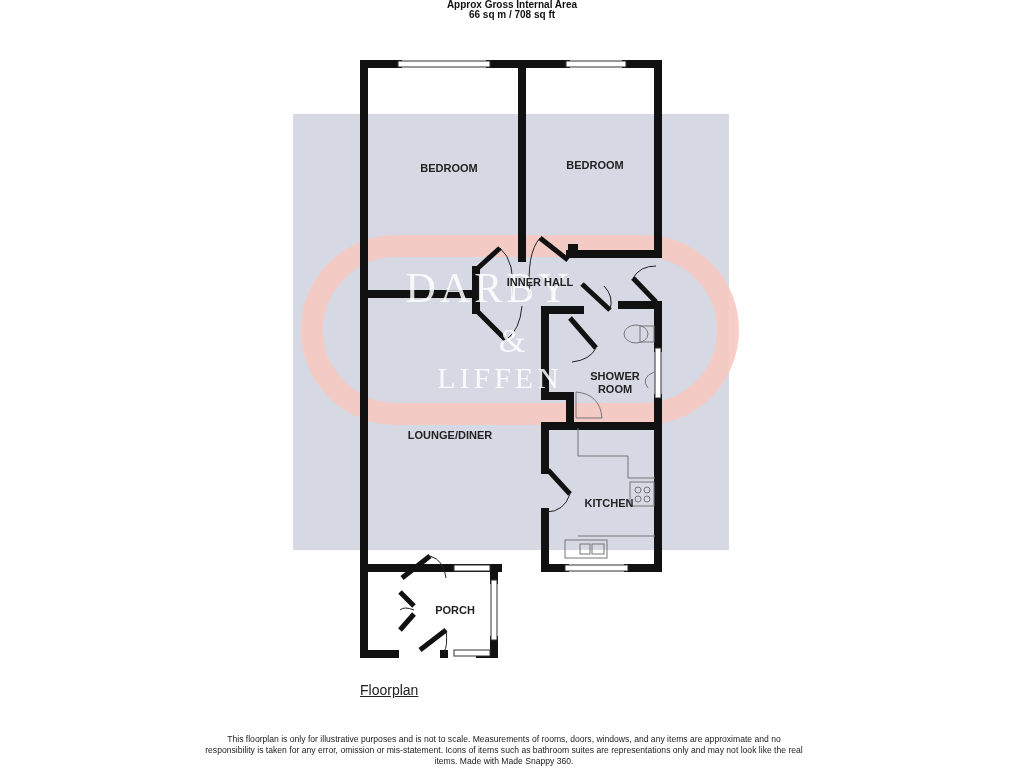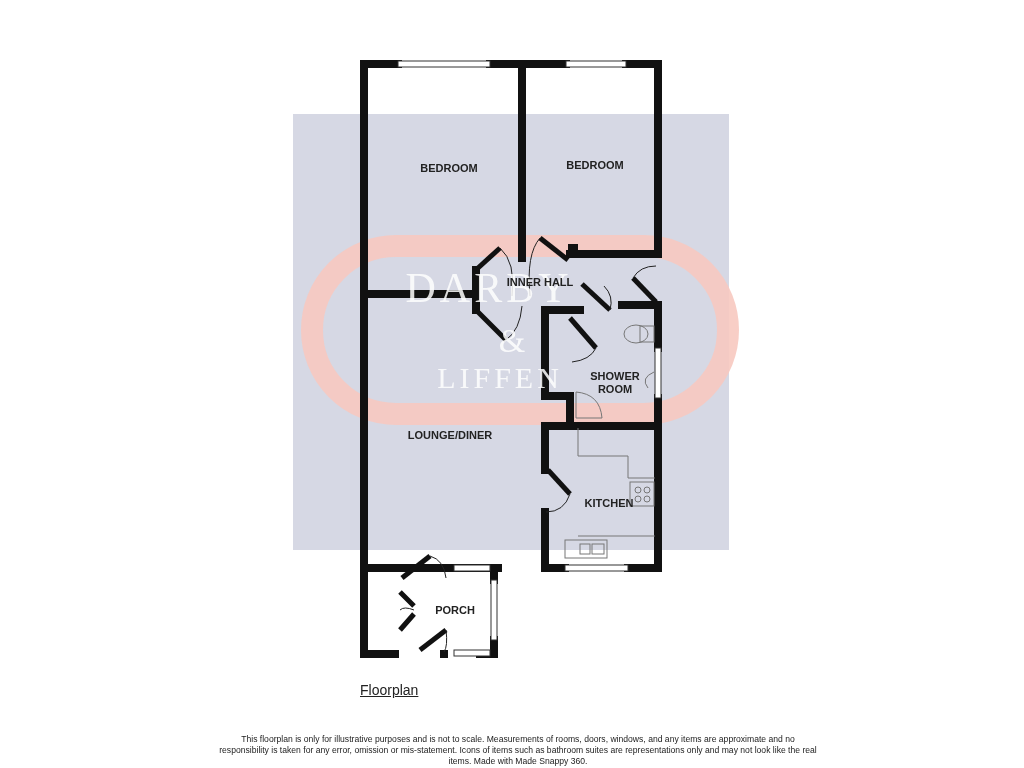"Approx Gross Internal Area" div { html: none -> <div>Approx Gross Internal Area</div> }
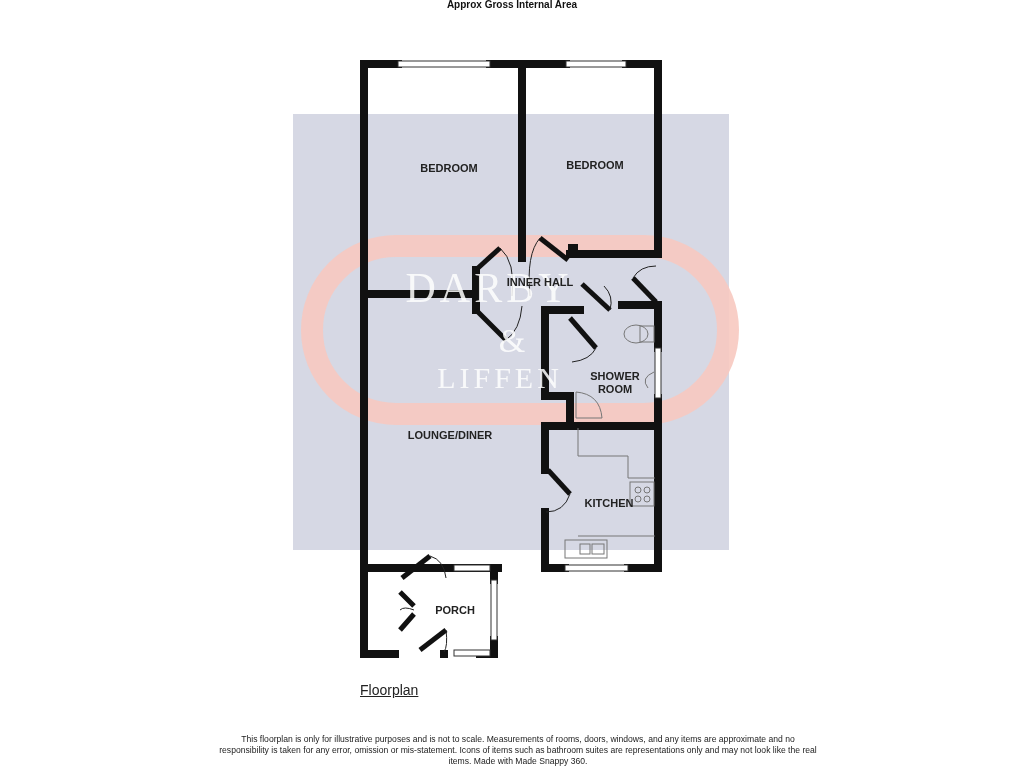"66 sq m / 708" div { html: none -> <div>66 sq m / 708 sq ft</div> }
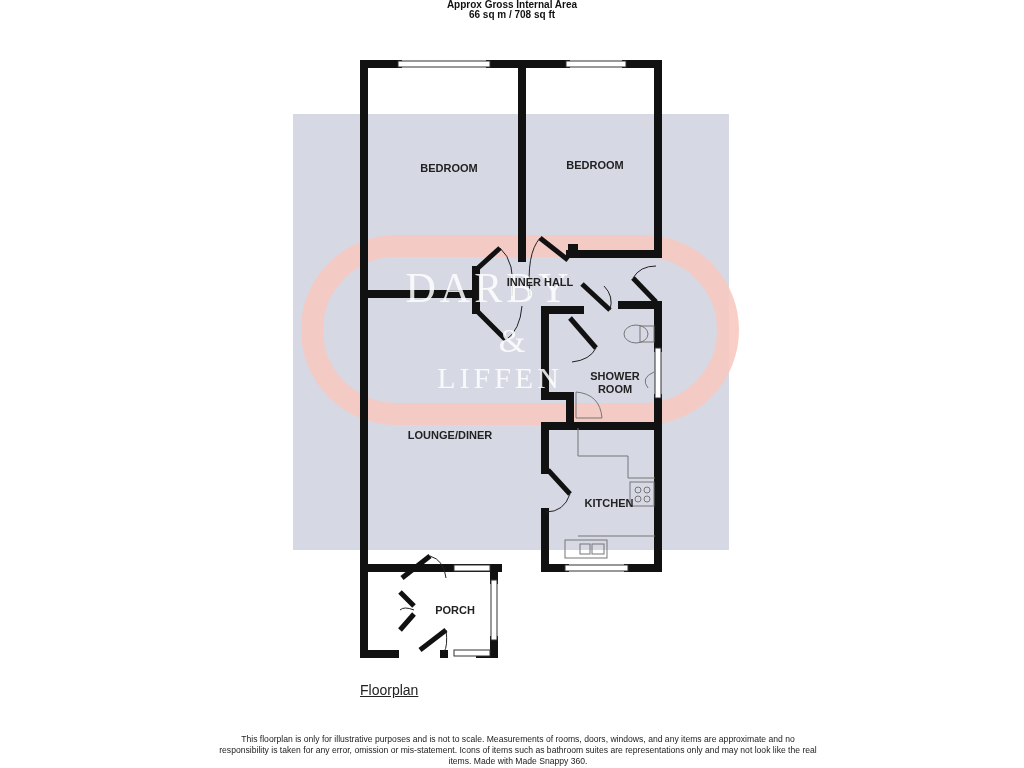"This floorplan is only for" .footer { left: 216px -> 202px }
